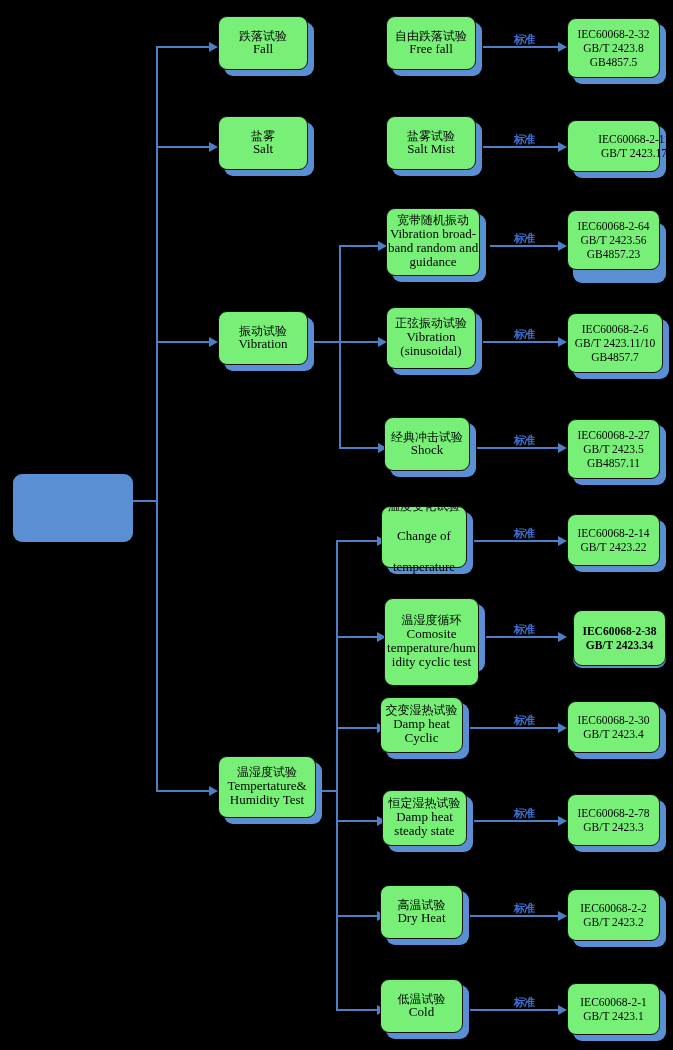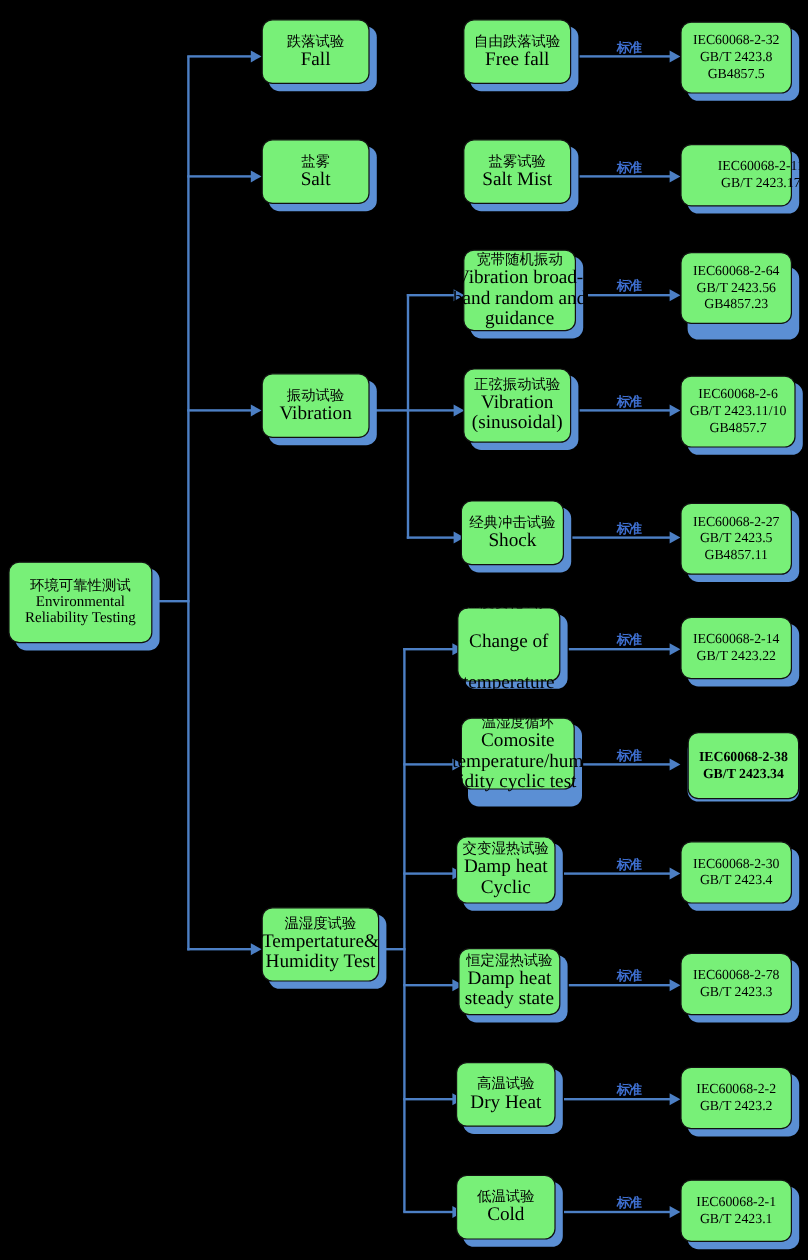"Fall" .en { font-size: 16px -> 13px }
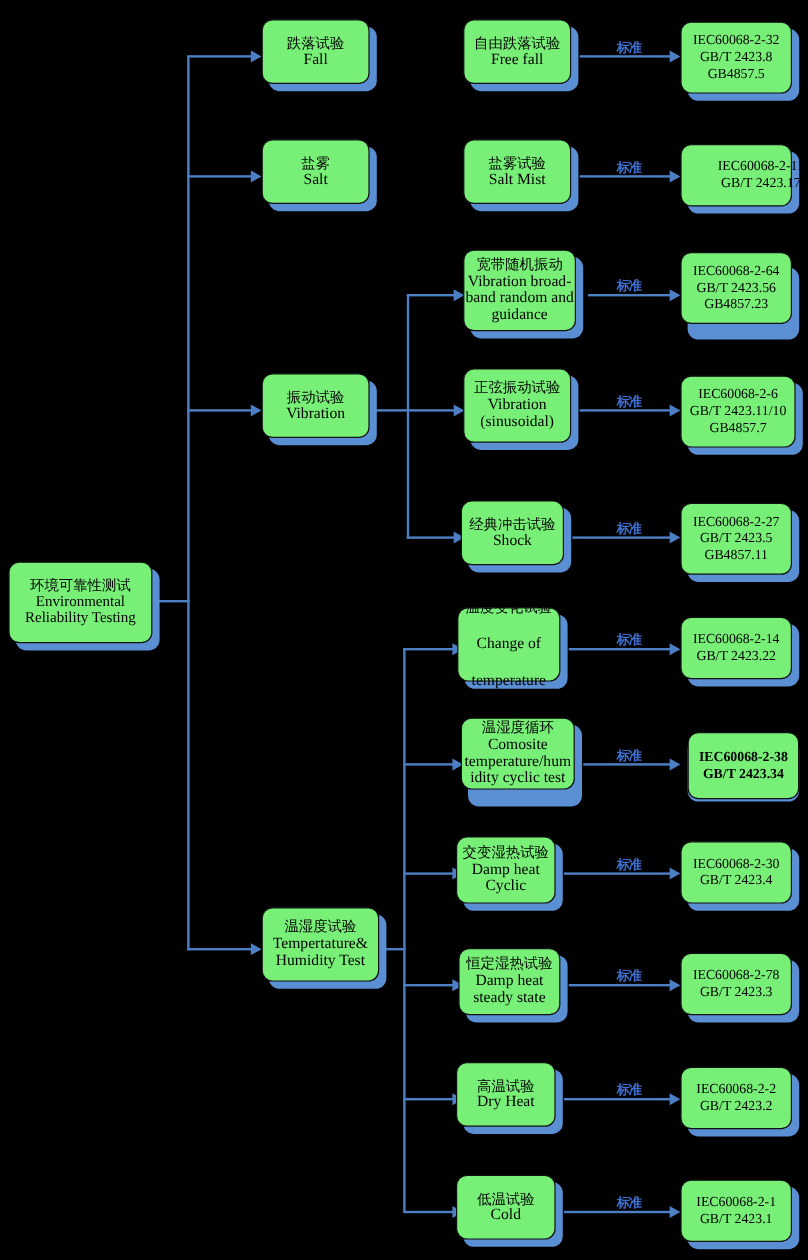"环境可靠性测试" div.node { html: <div> <span>环境可靠性测试</span> <span>Environmental</span> <span>Reliability Testing</span> </div> -> none }
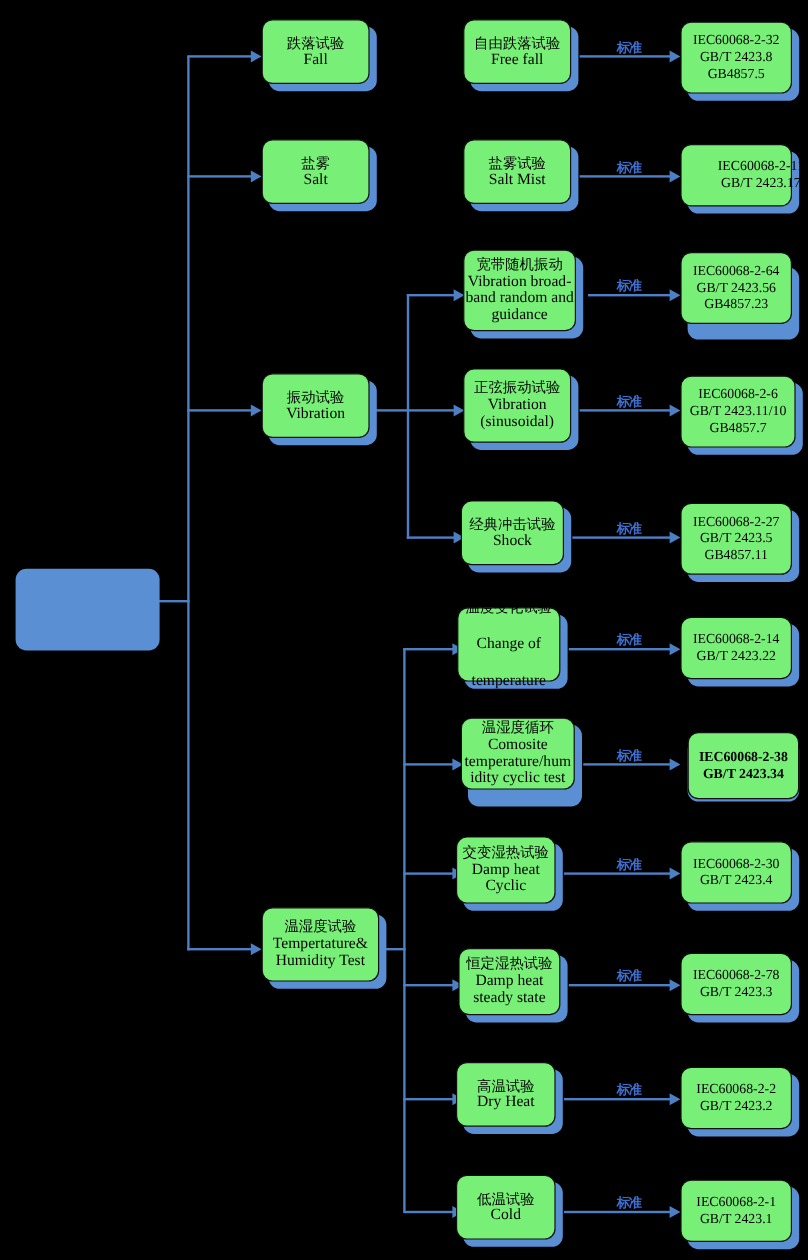"温湿度循环" div.node { height: 60px -> 88px }
